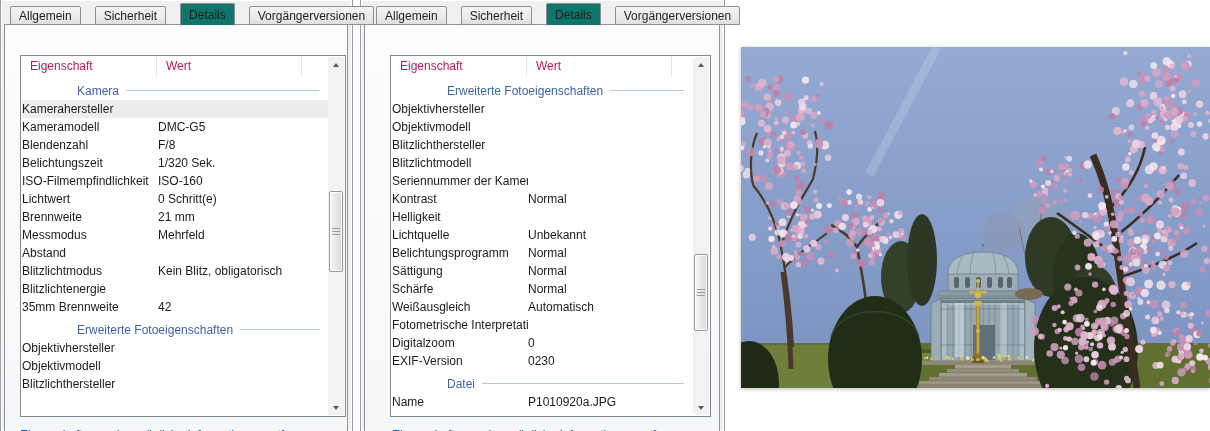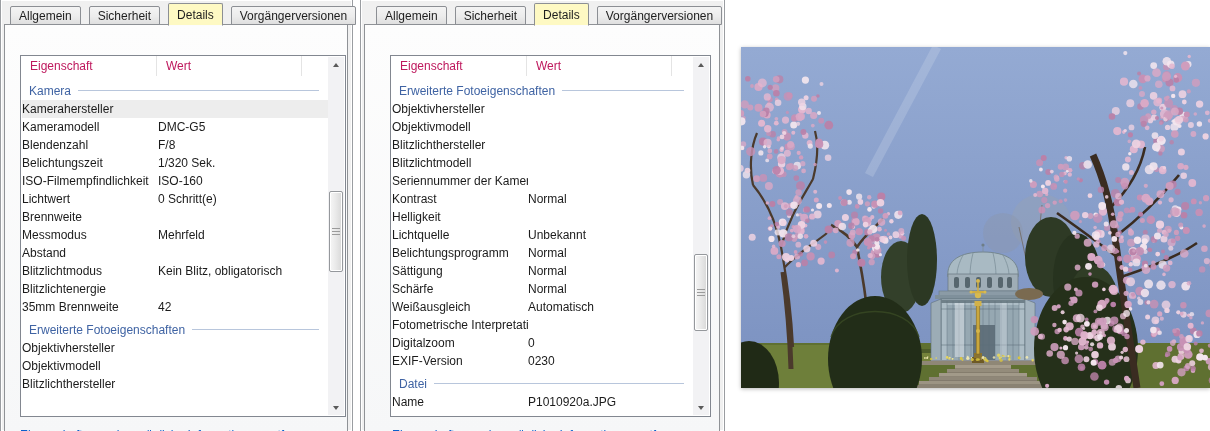"Allgemein" .tab { margin-right: 8px -> 14px }
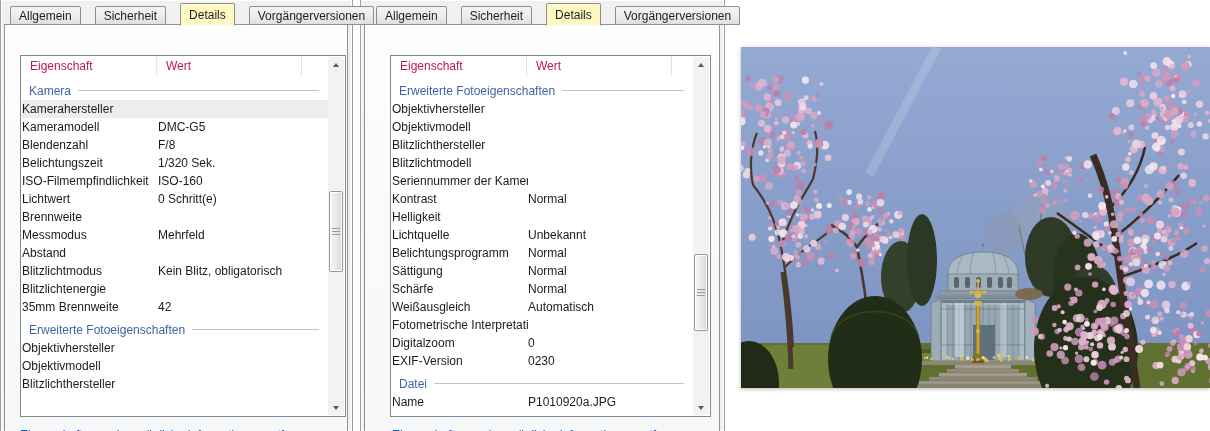"Details" .tab.active { background: #fef9c3 -> #0f766e }
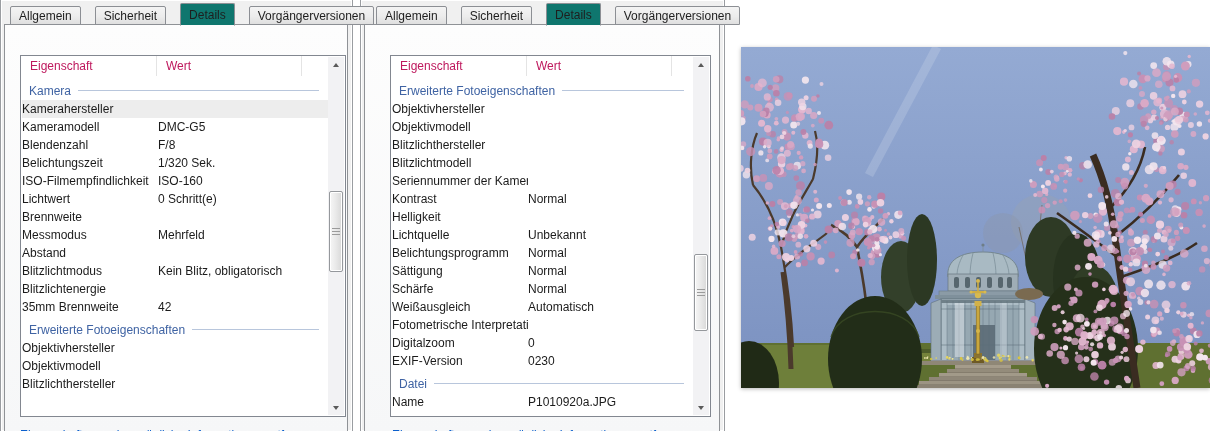"Kamera" .row-section .lv-label { margin-left: none -> 48px }
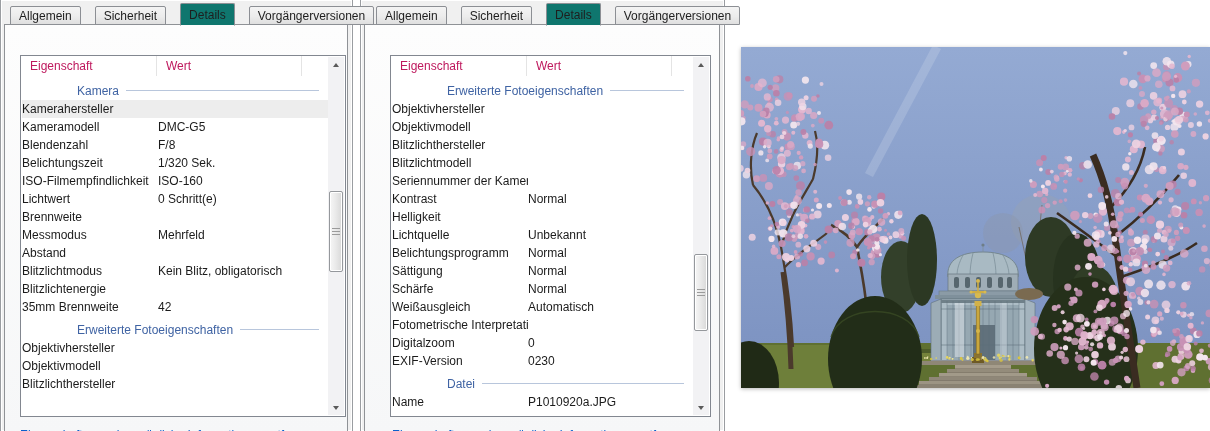"21 mm" span.lv-value { html: none -> <span>21 mm</span> }
